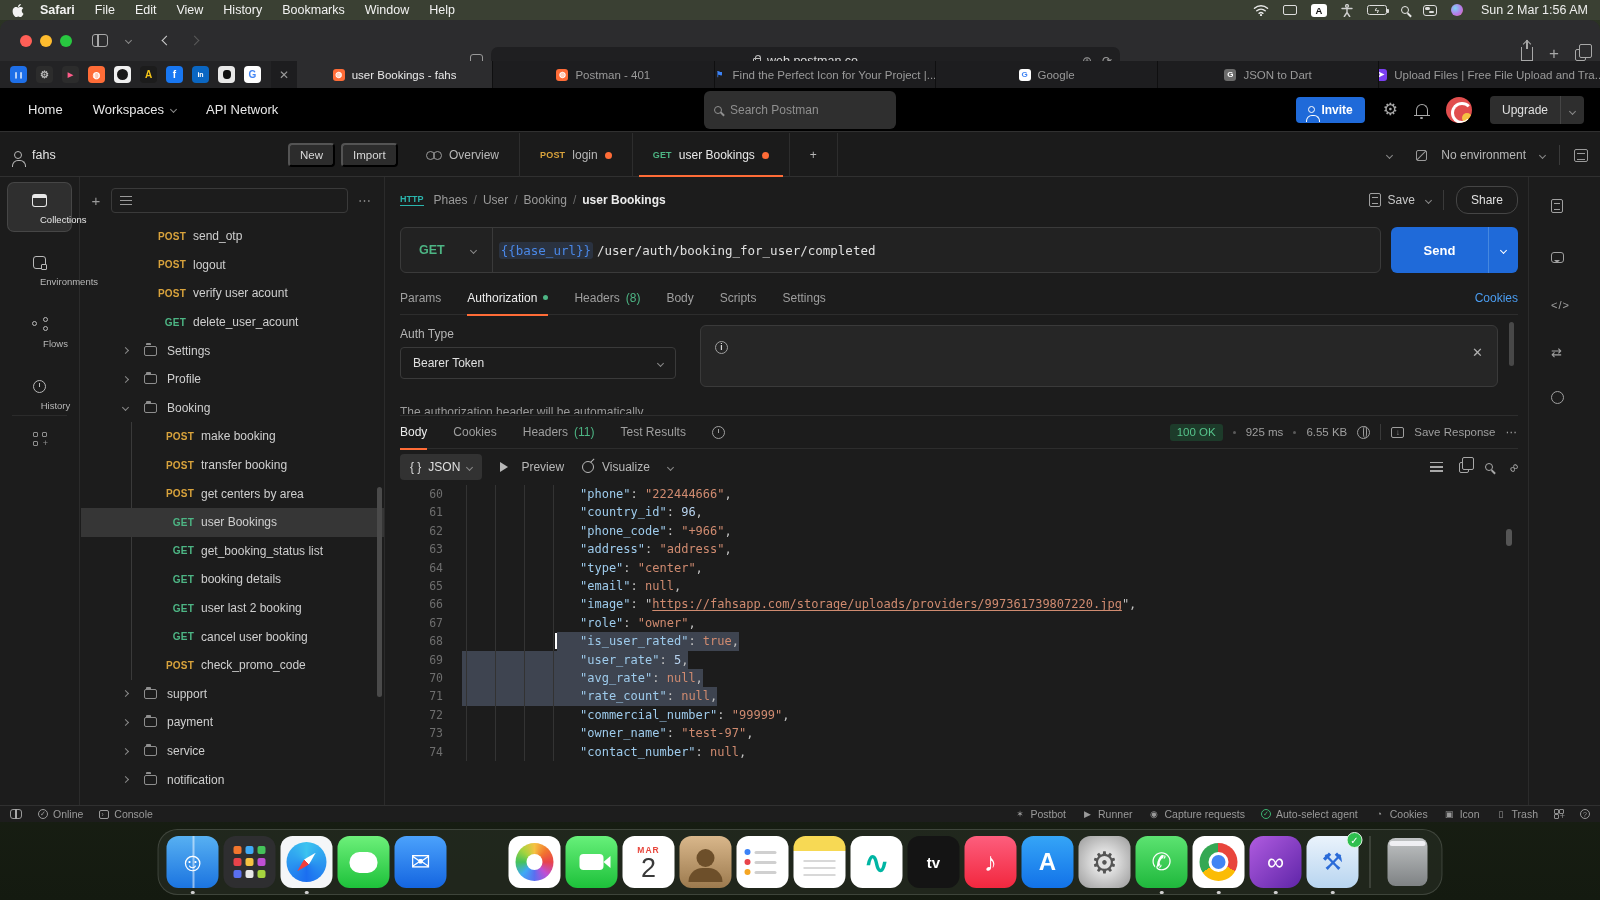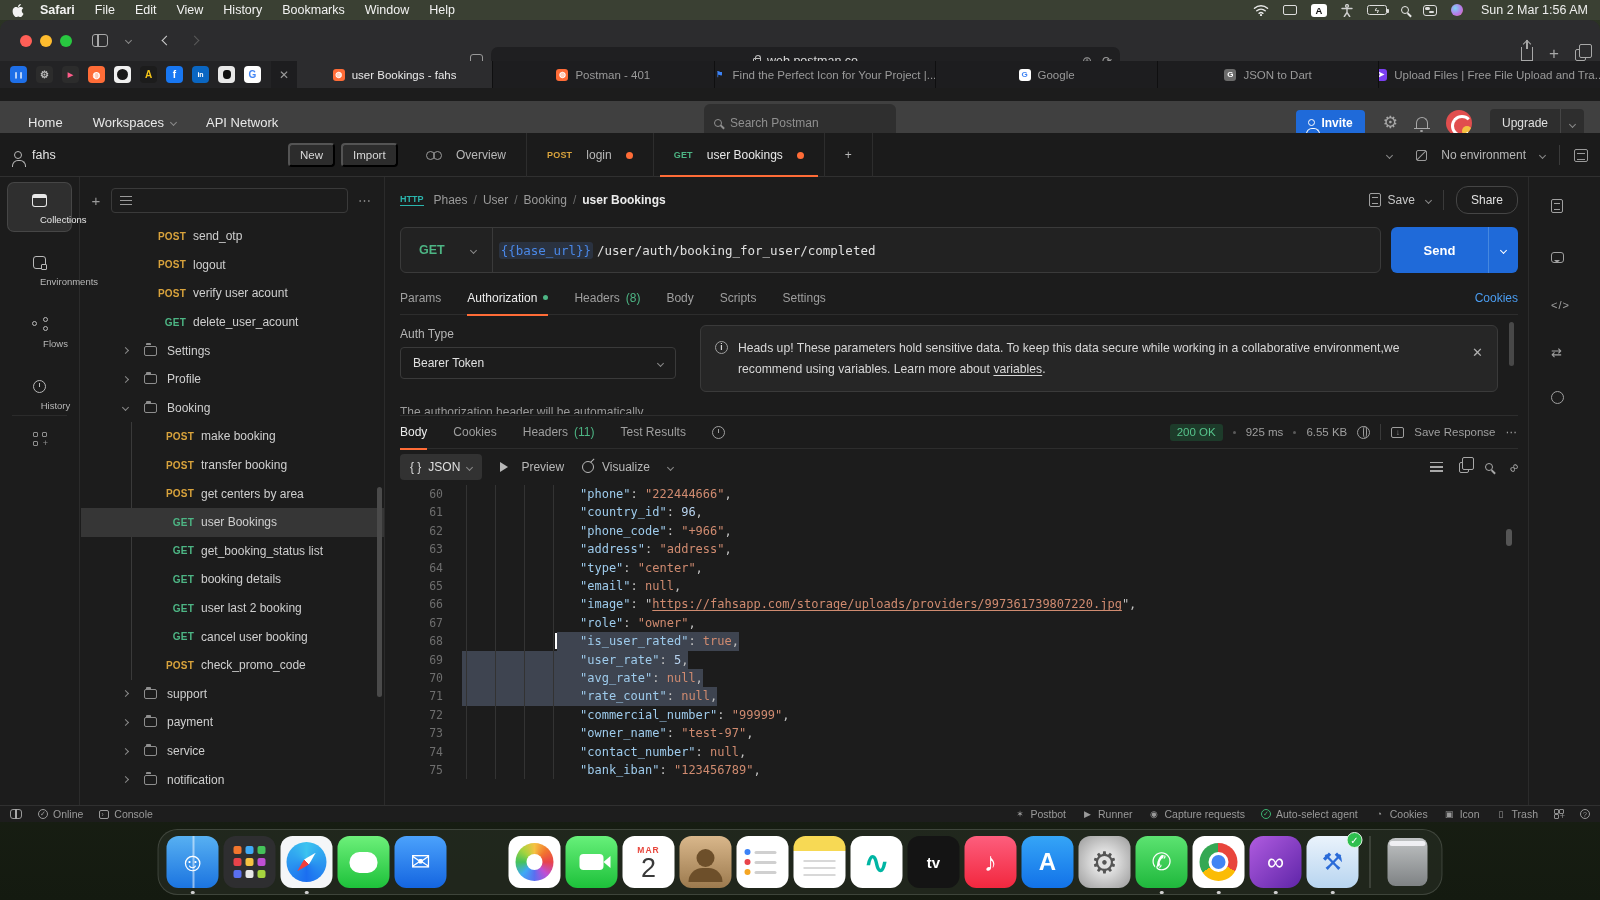"Home" #pm-header { background: #404040 -> #000000; top: 13px -> 0 }
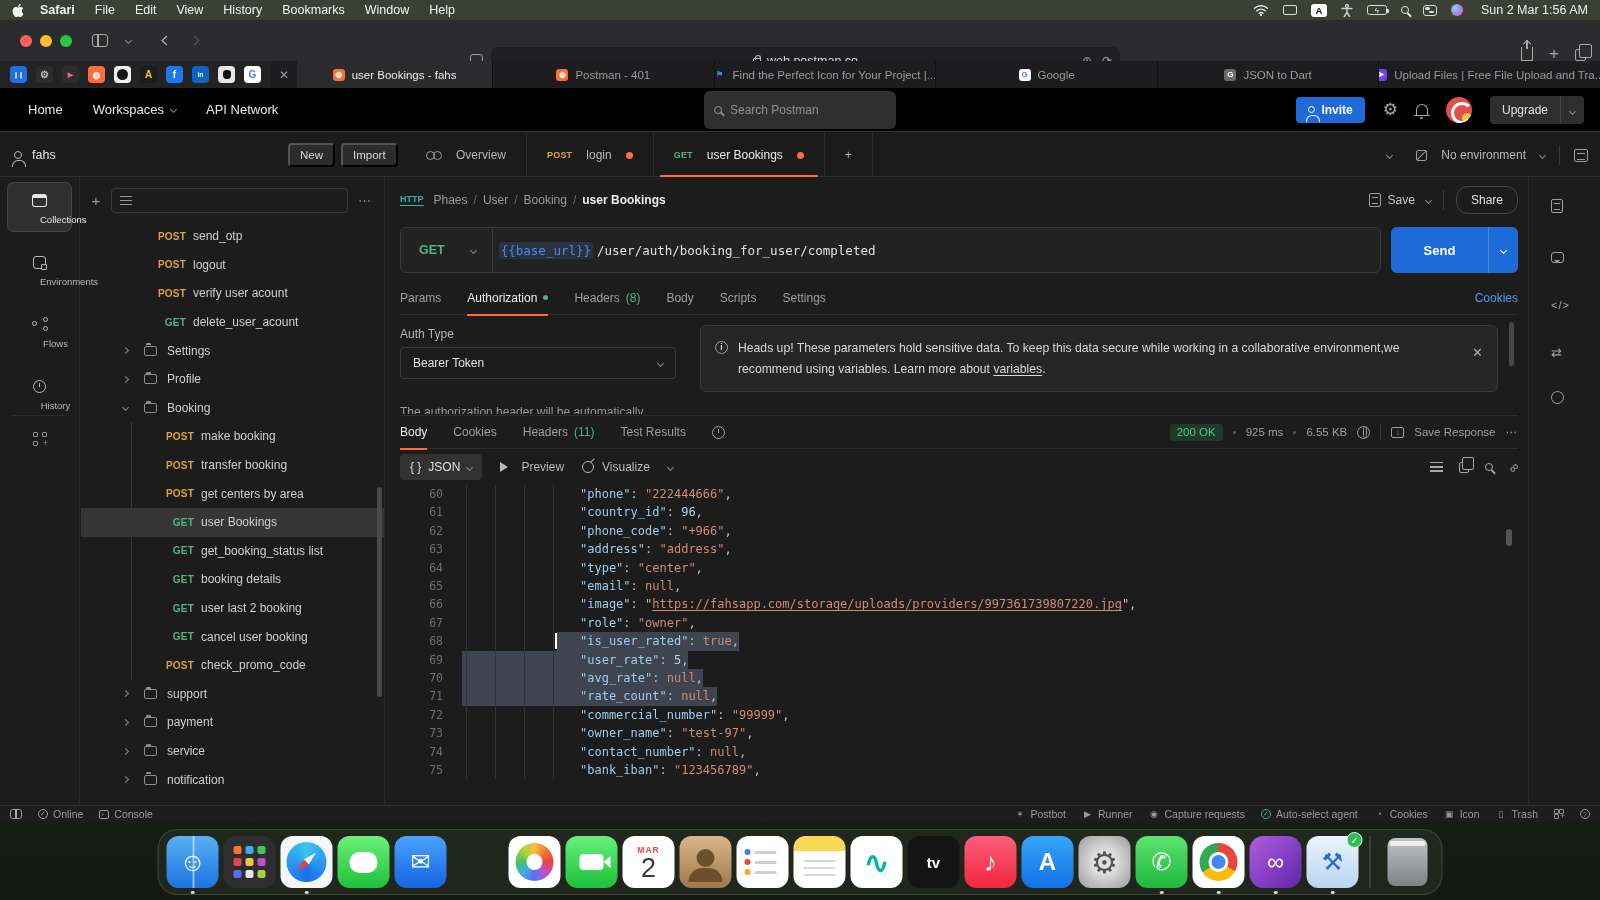"Overview" .ws-tab { gap: 14px -> 7px }
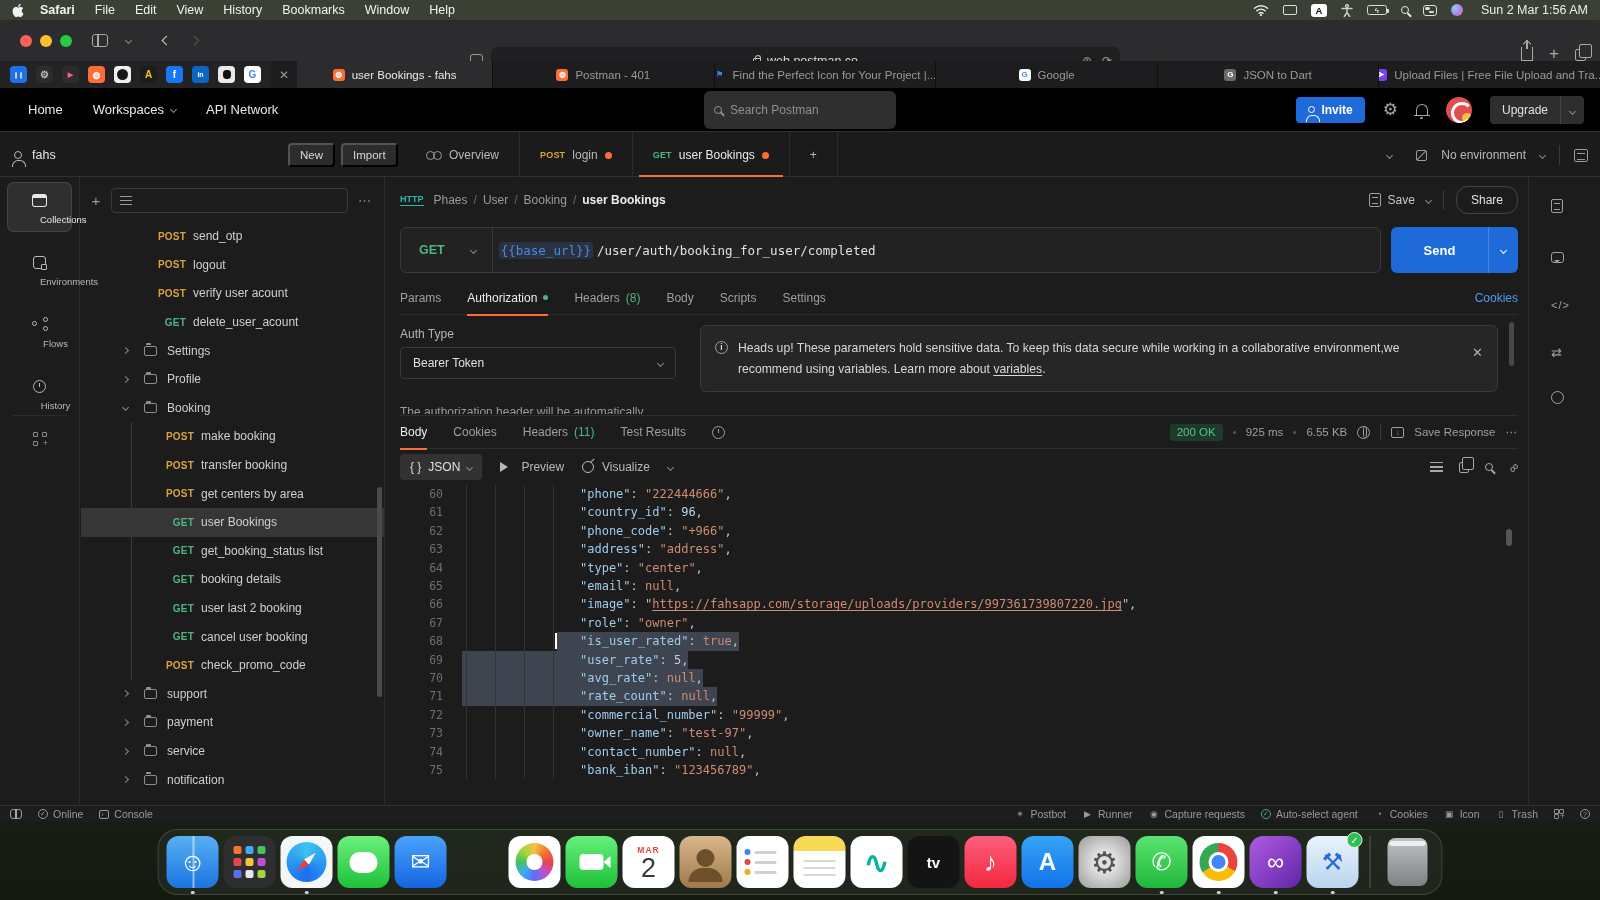"Heads up! These parameters hold" span { html: <span> <span>Heads up! These parameters hold sensitive data. To keep this data secure while working in a collaborative environment,we recommend using variables. Learn more about </span><u>variables</u><span>.</span> </span> -> none }
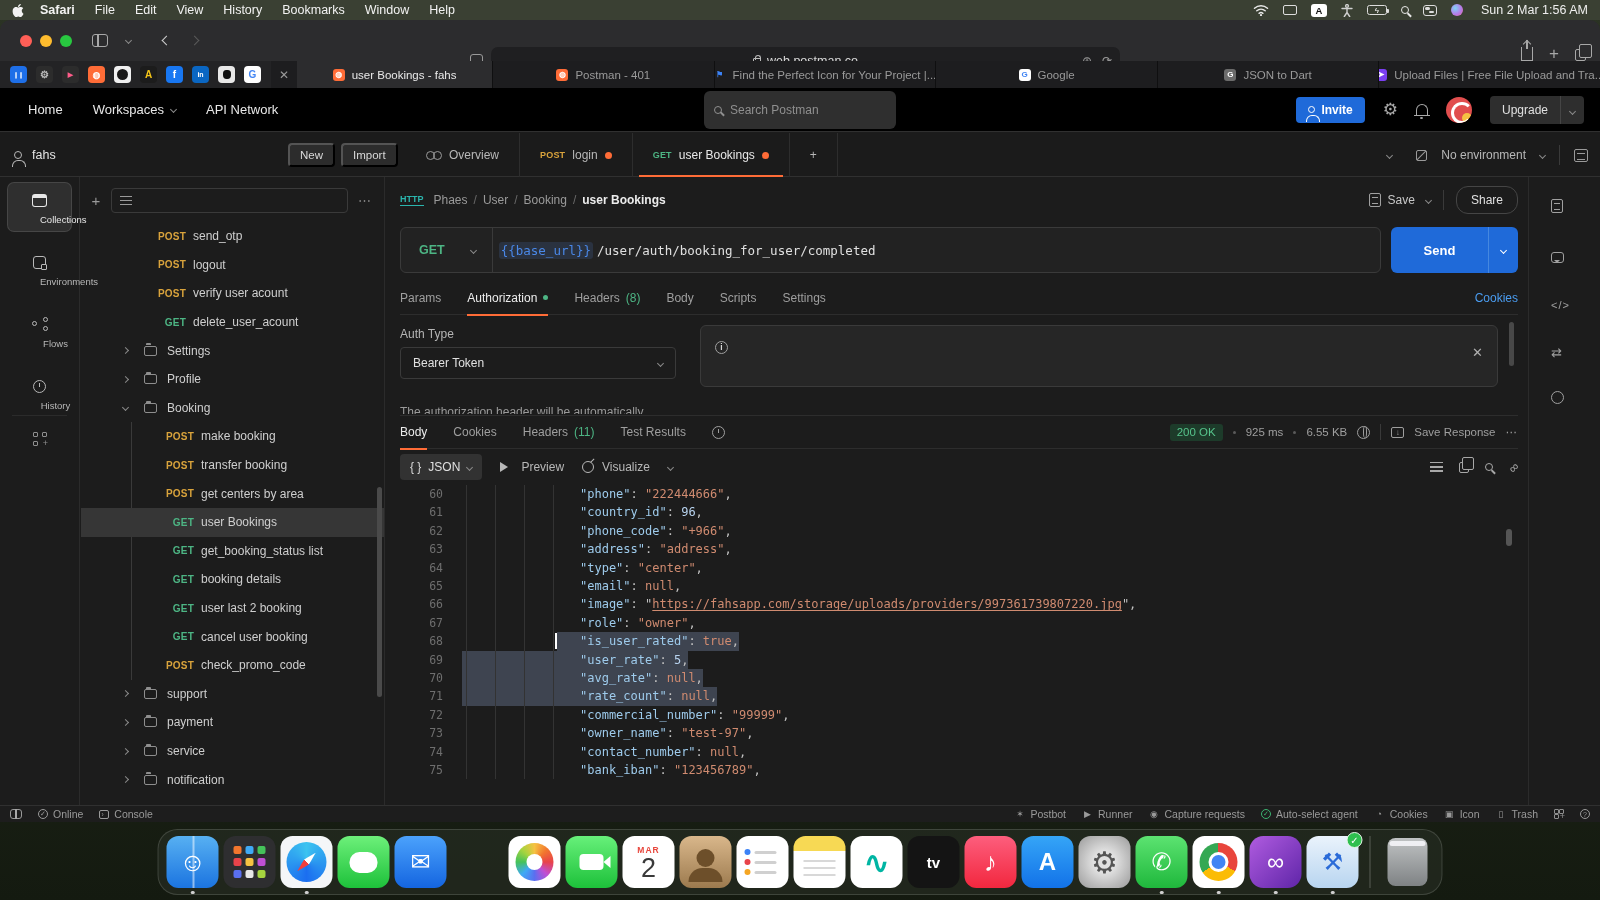"200 OK" span { text: 200 -> 100 }
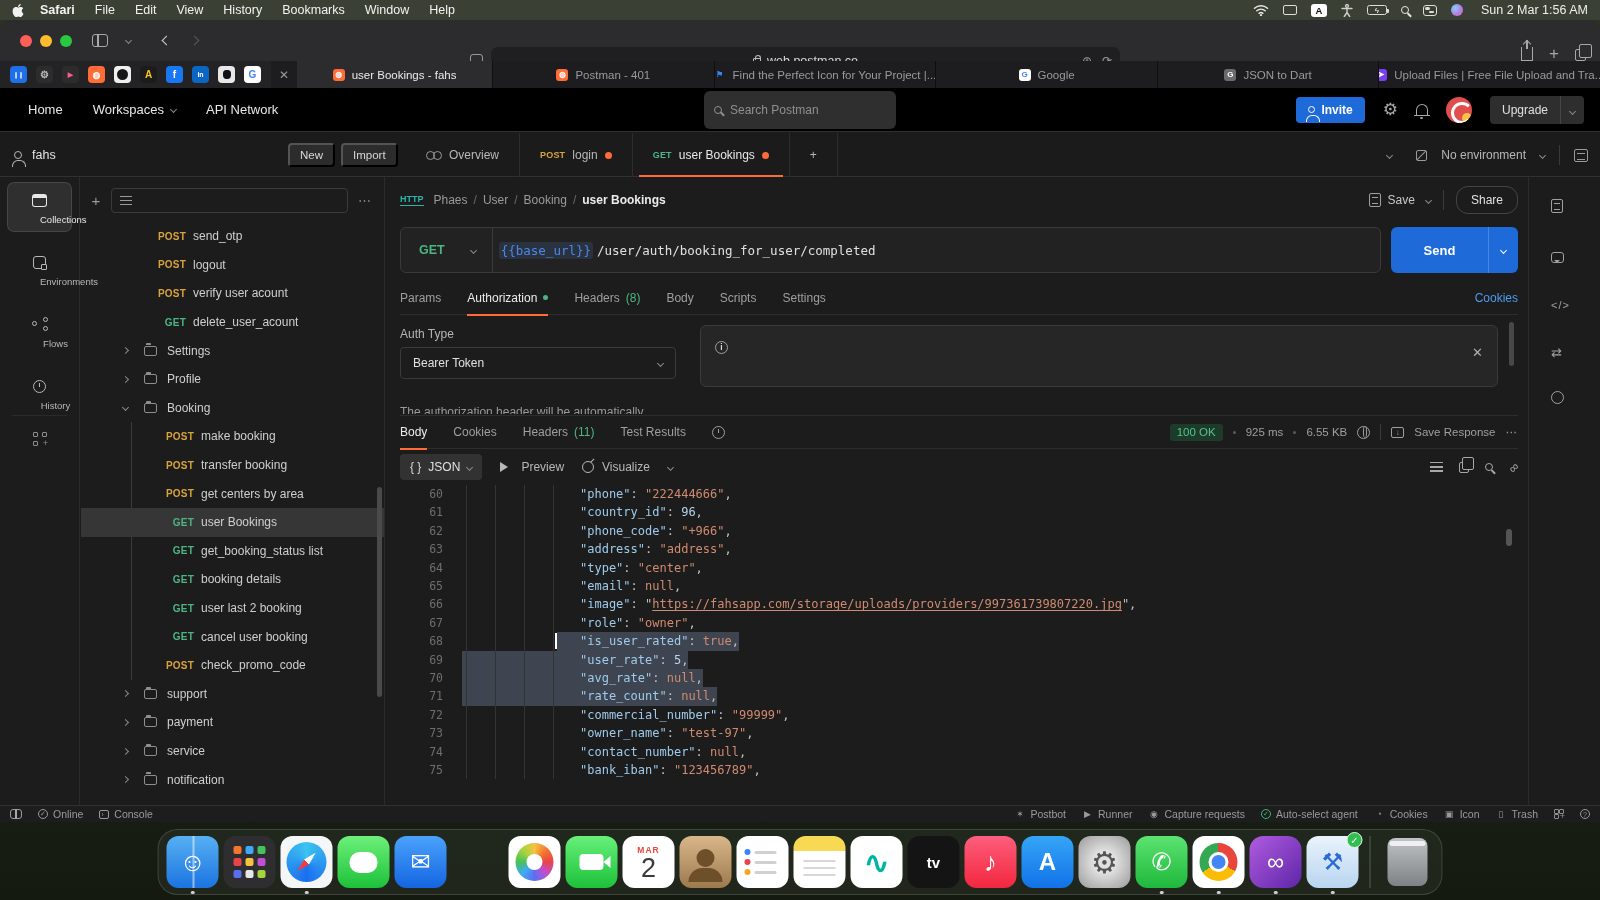"75" div.codeline { html: <div> <span>75</span> <span></span> <span></span> <span></span> <span></span> <span><span>"bank_iban"</span><span>: </span><span>"123456789"</span><span>,</span></span> </div> -> none }
